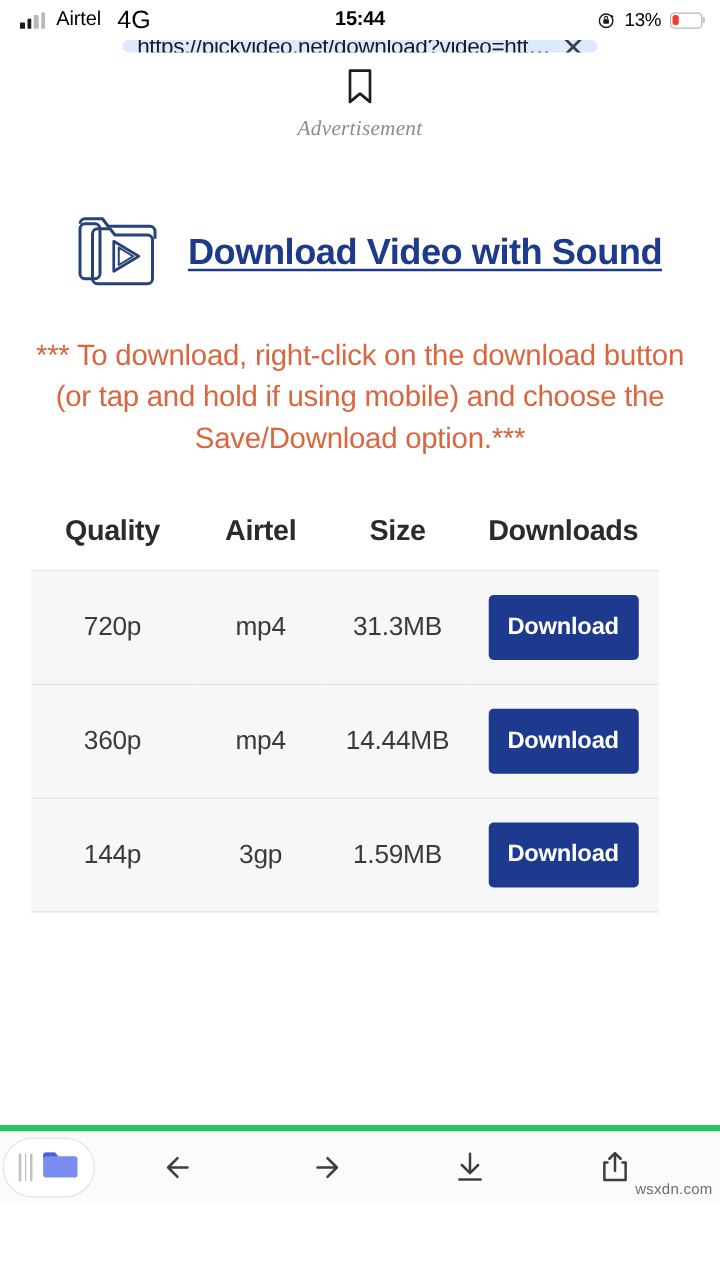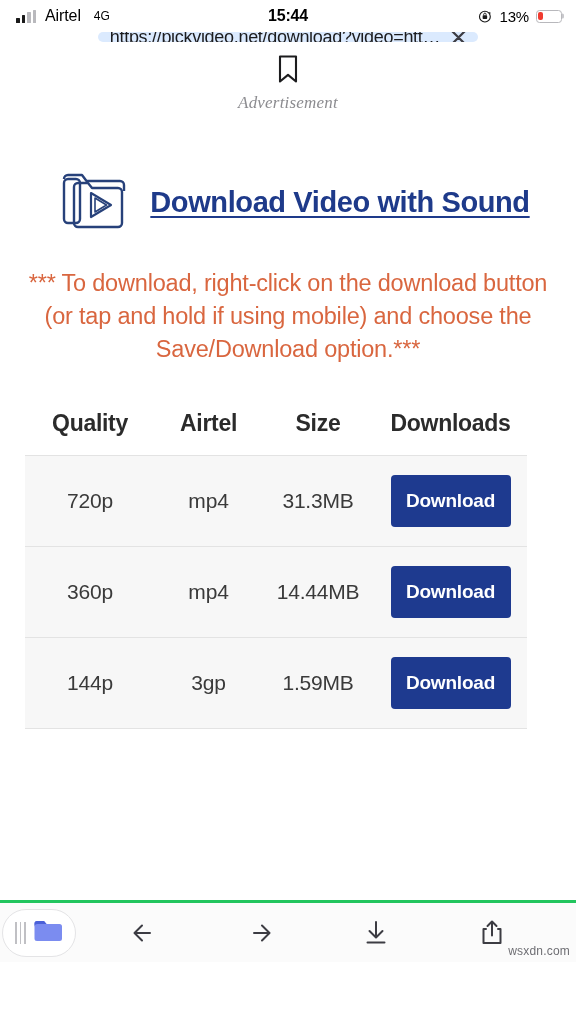"4G" .network-type { font-size: 12px -> 20px }
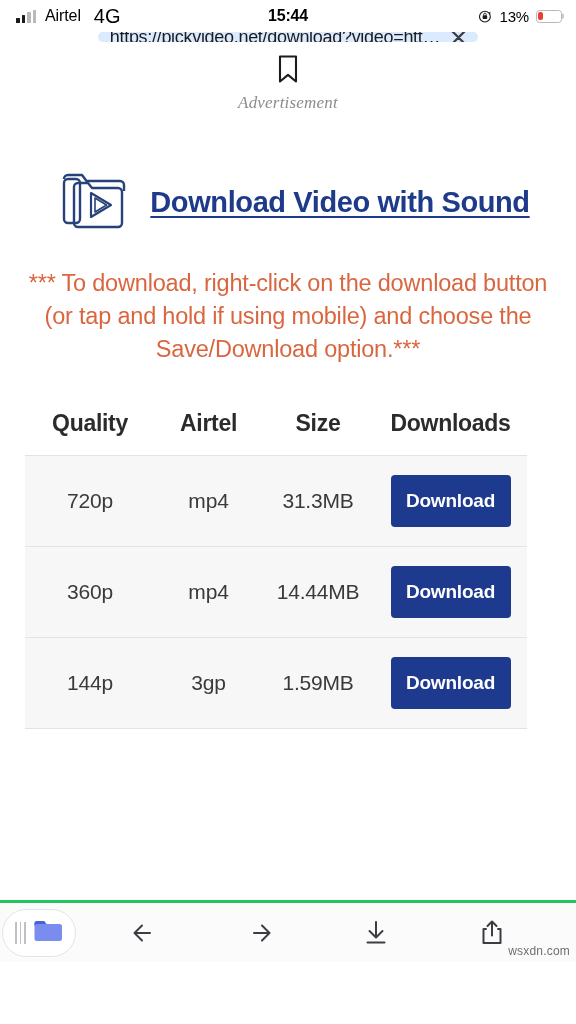"wsxdn.com" .toolbar { border-top: 3px solid #22c55e -> 5px solid #22c55e }
